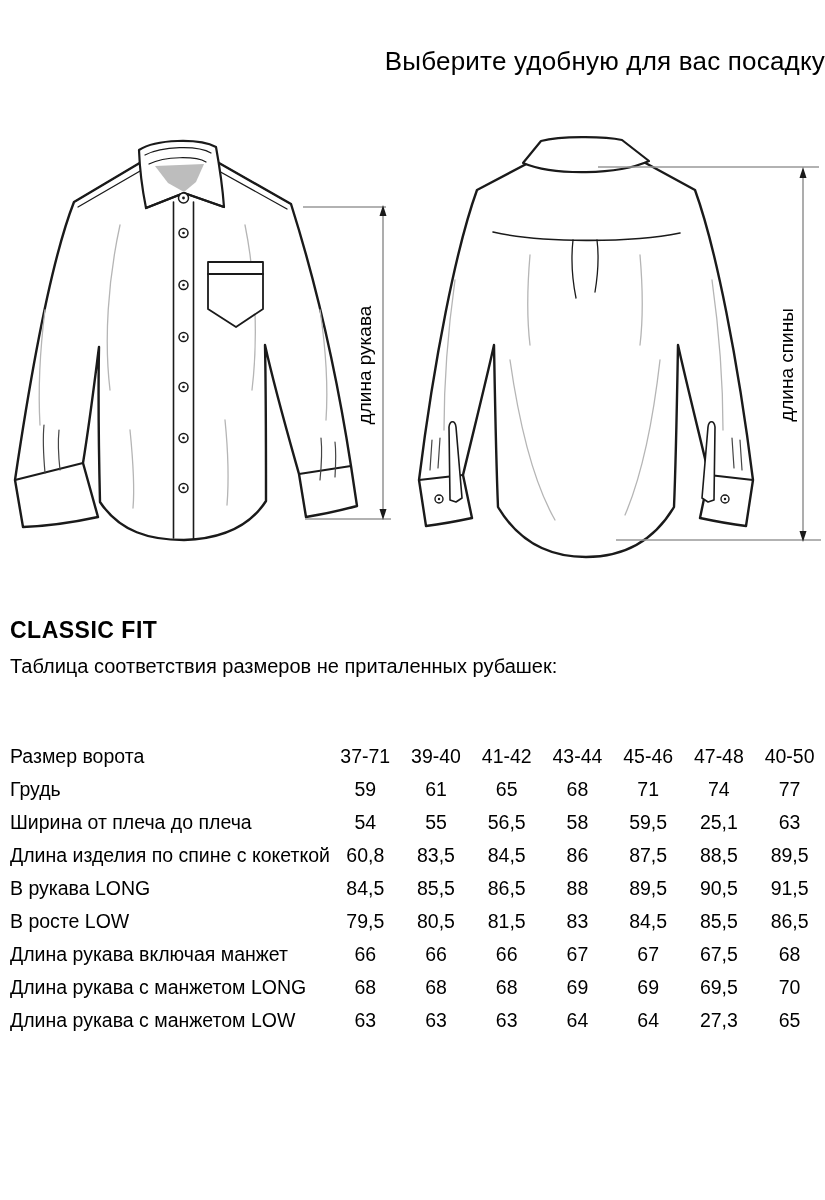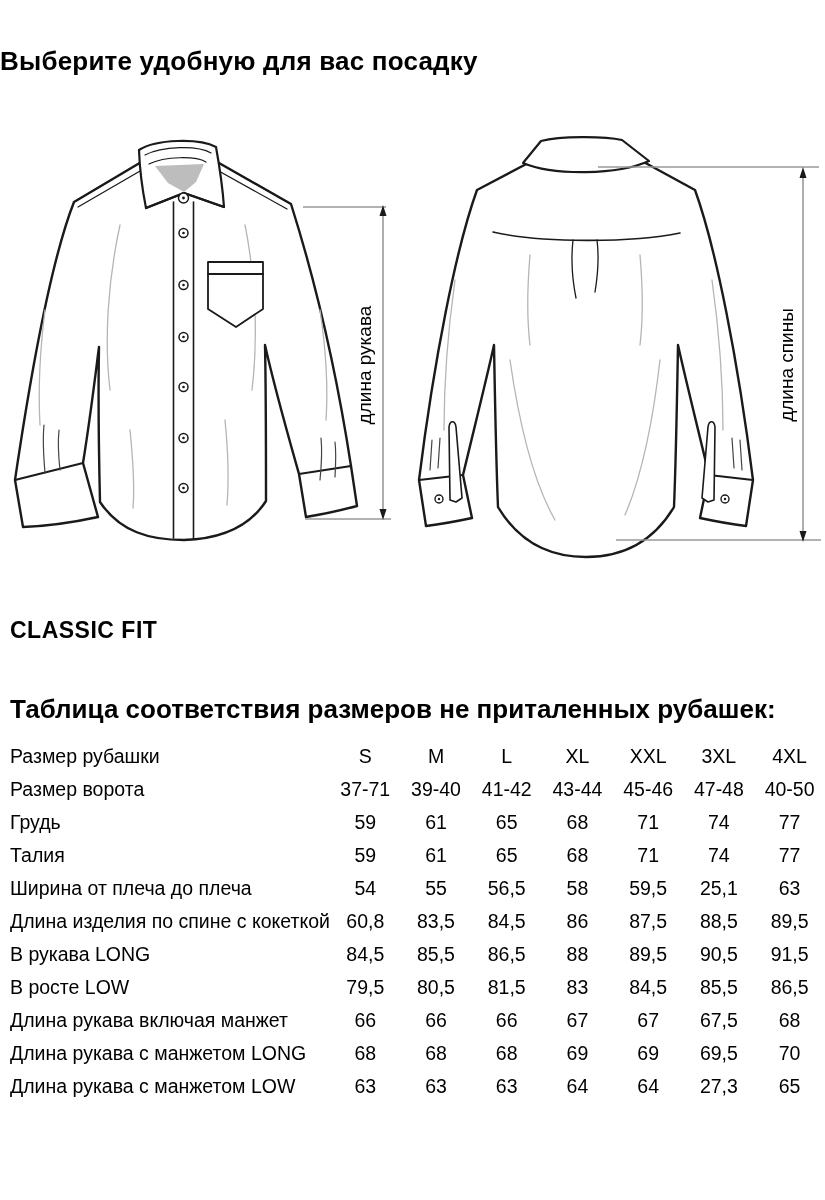"Выберите удобную для вас посадку" #title { font-weight: 700 -> 400; text-align: left -> right }
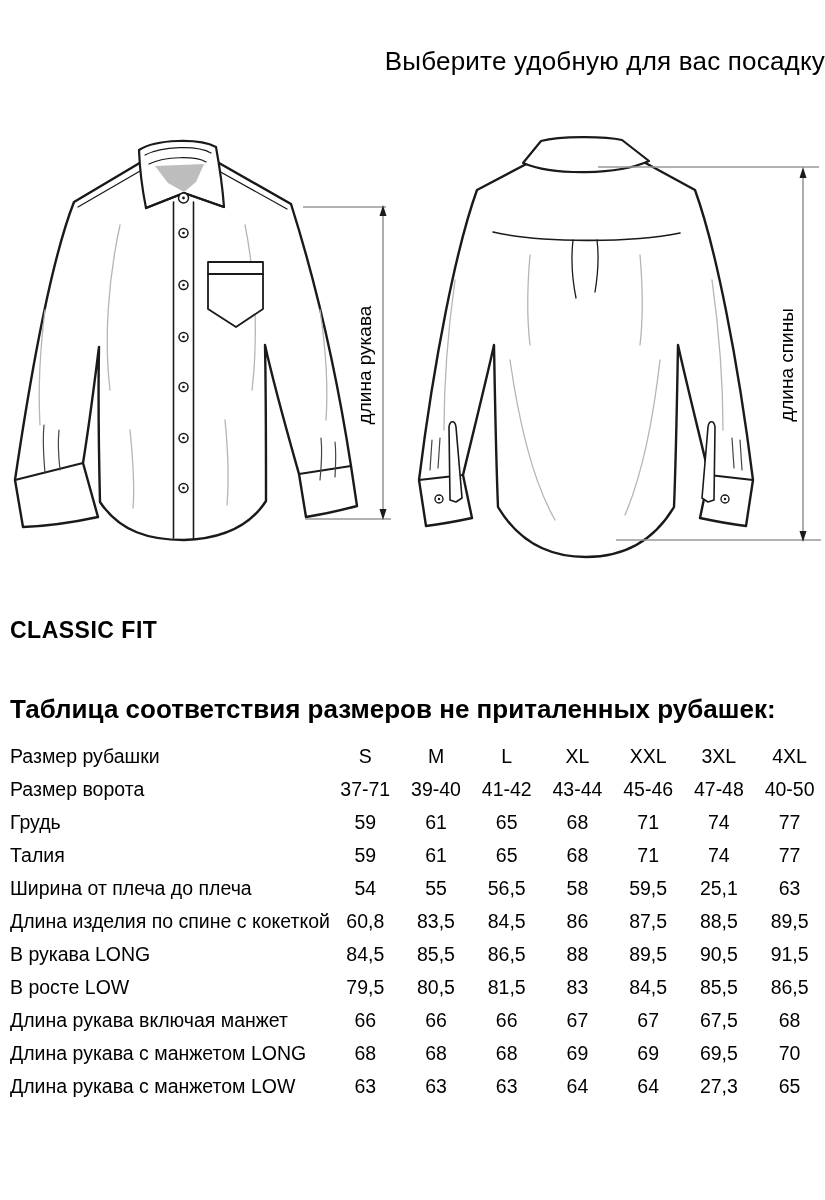"Таблица соответствия размеров не" #table-subtitle { font-size: 26px -> 20px; font-weight: 700 -> 400; top: 694px -> 655px }
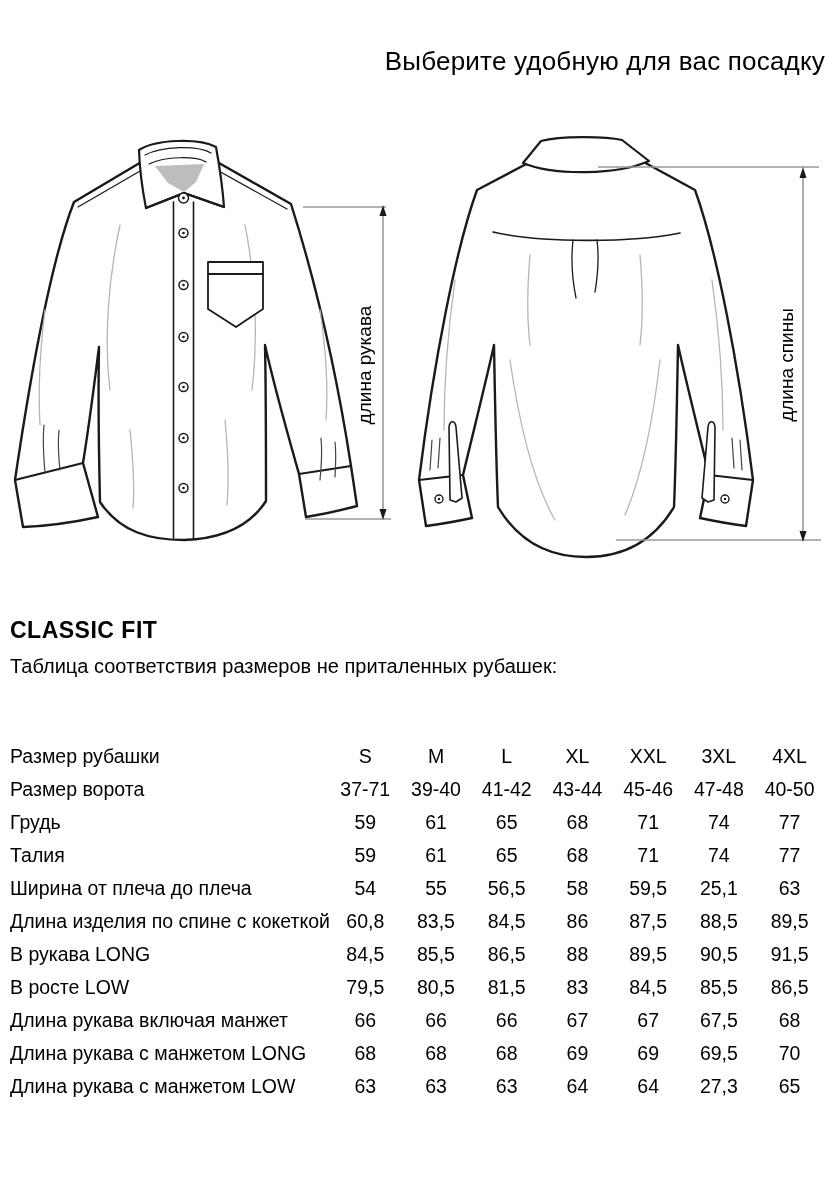"Размер рубашки" tr { html: <tr> <td>Размер рубашки</td> <td>S</td> <td>M</td> <td>L</td> <td>XL</td> <td>XXL</td> <td>3XL</td> <td>4XL</td> </tr> -> none }
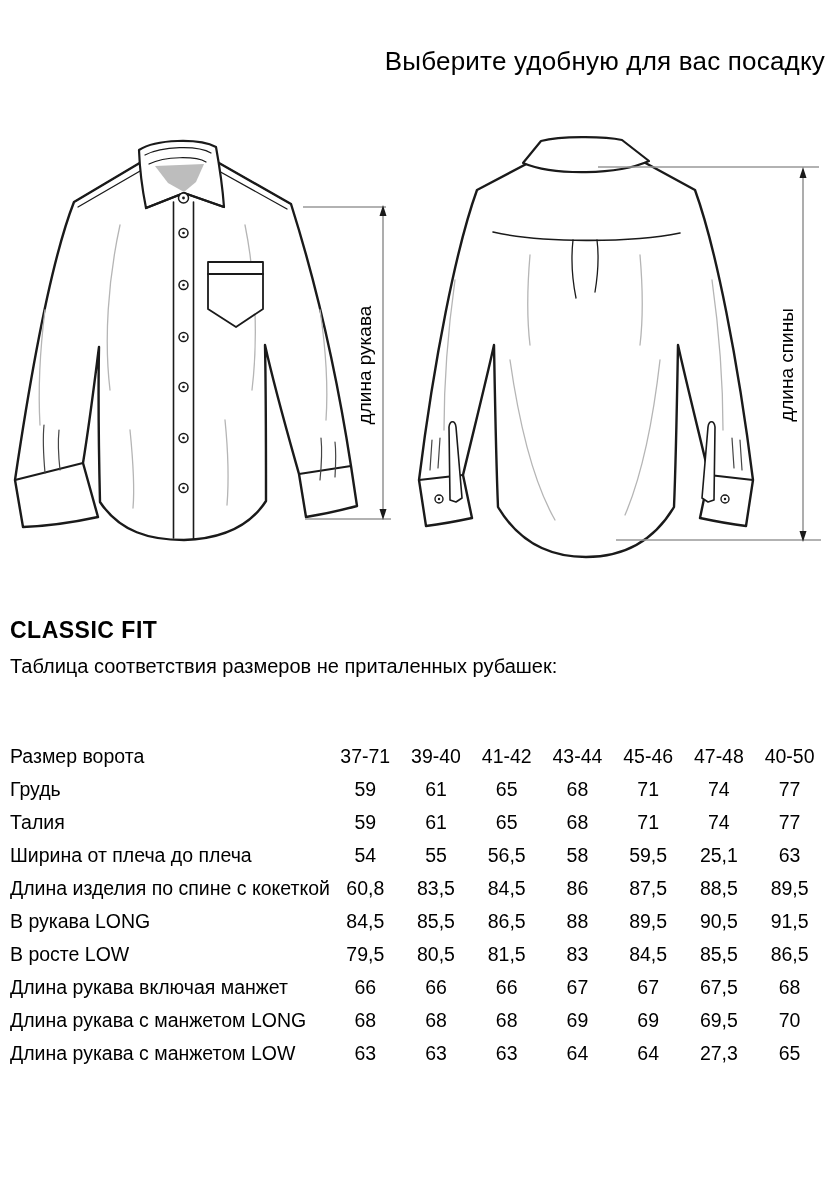"Талия" tr { html: <tr> <td>Талия</td> <td>59</td> <td>61</td> <td>65</td> <td>68</td> <td>71</td> <td>74</td> <td>77</td> </tr> -> none }
